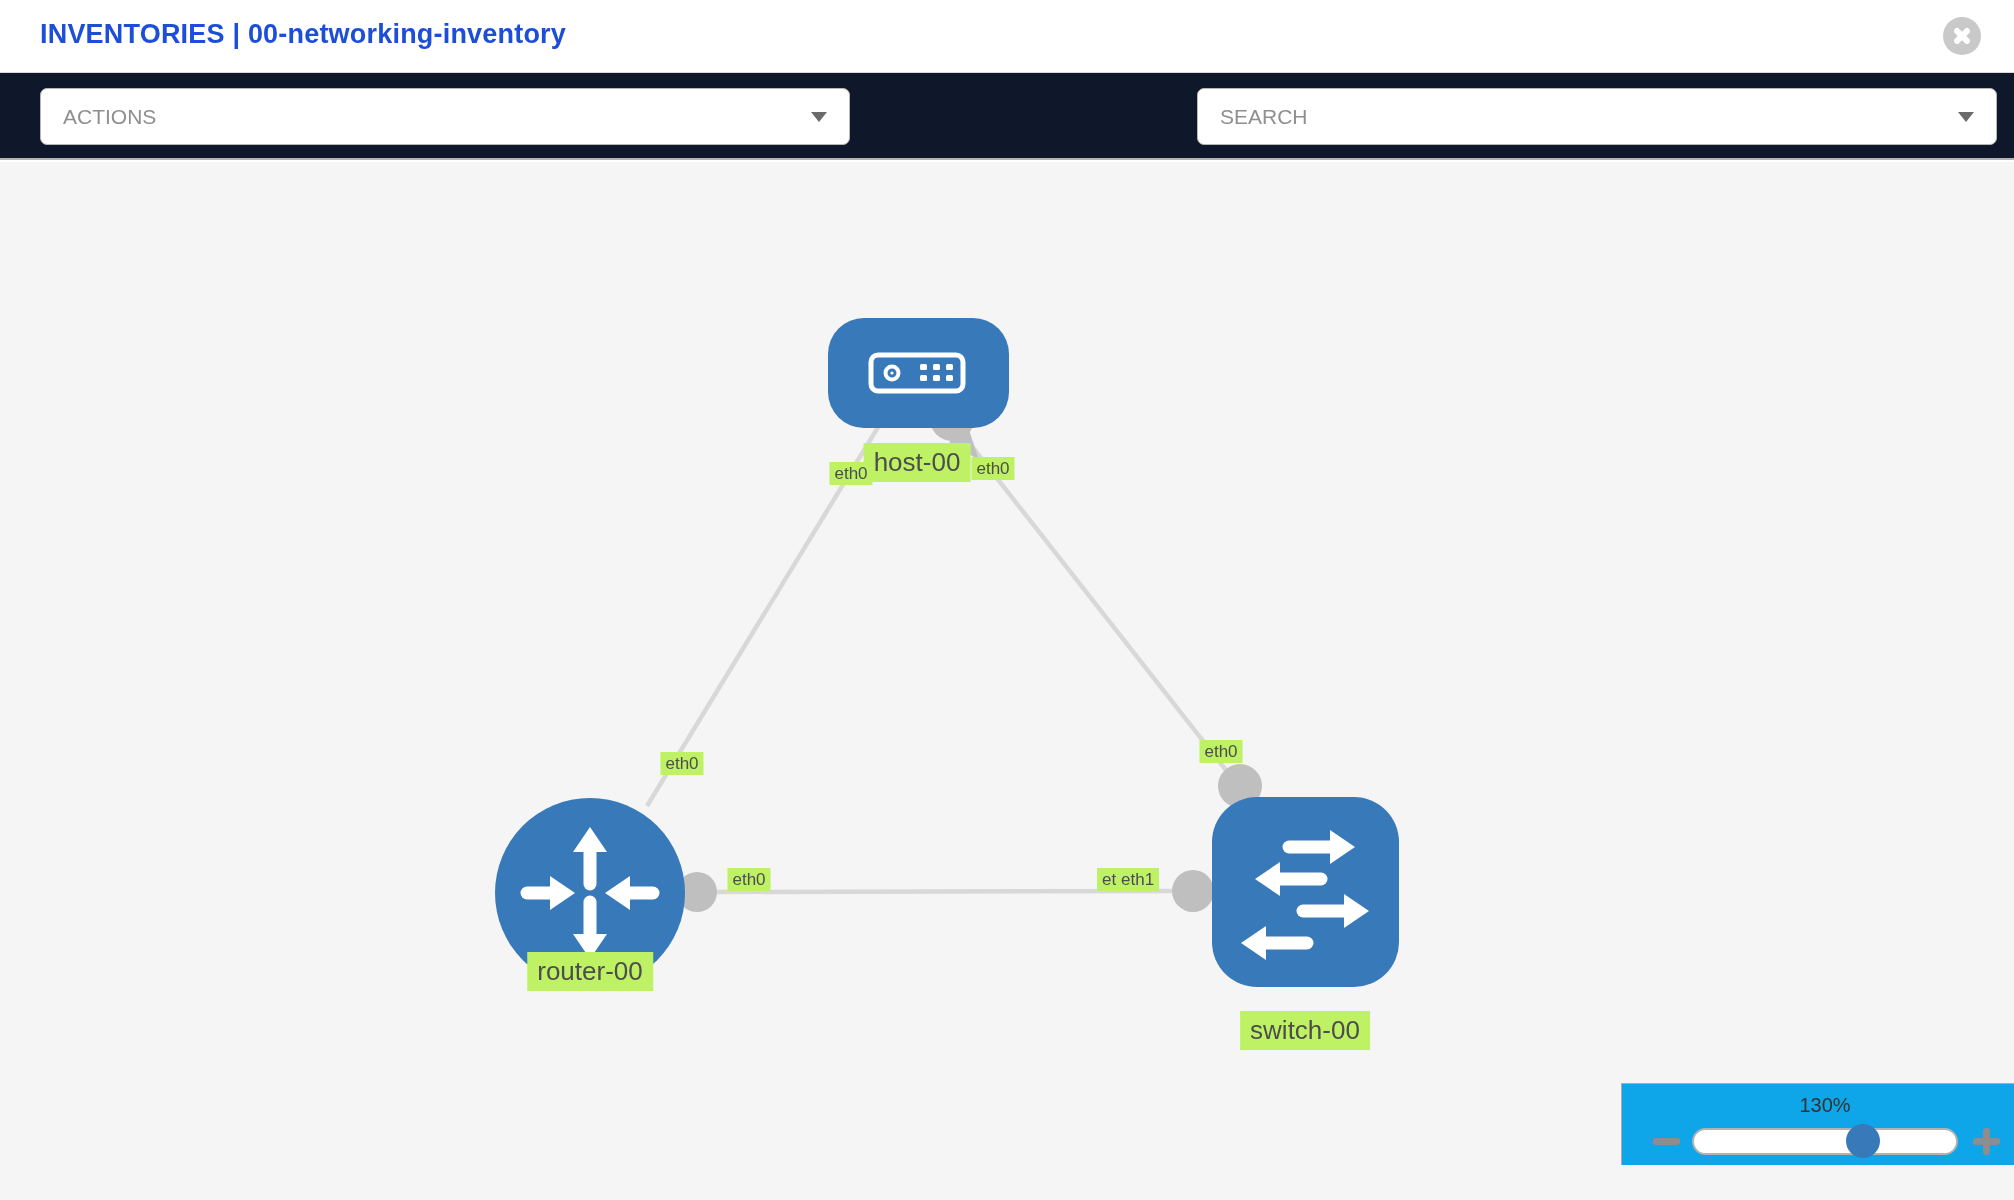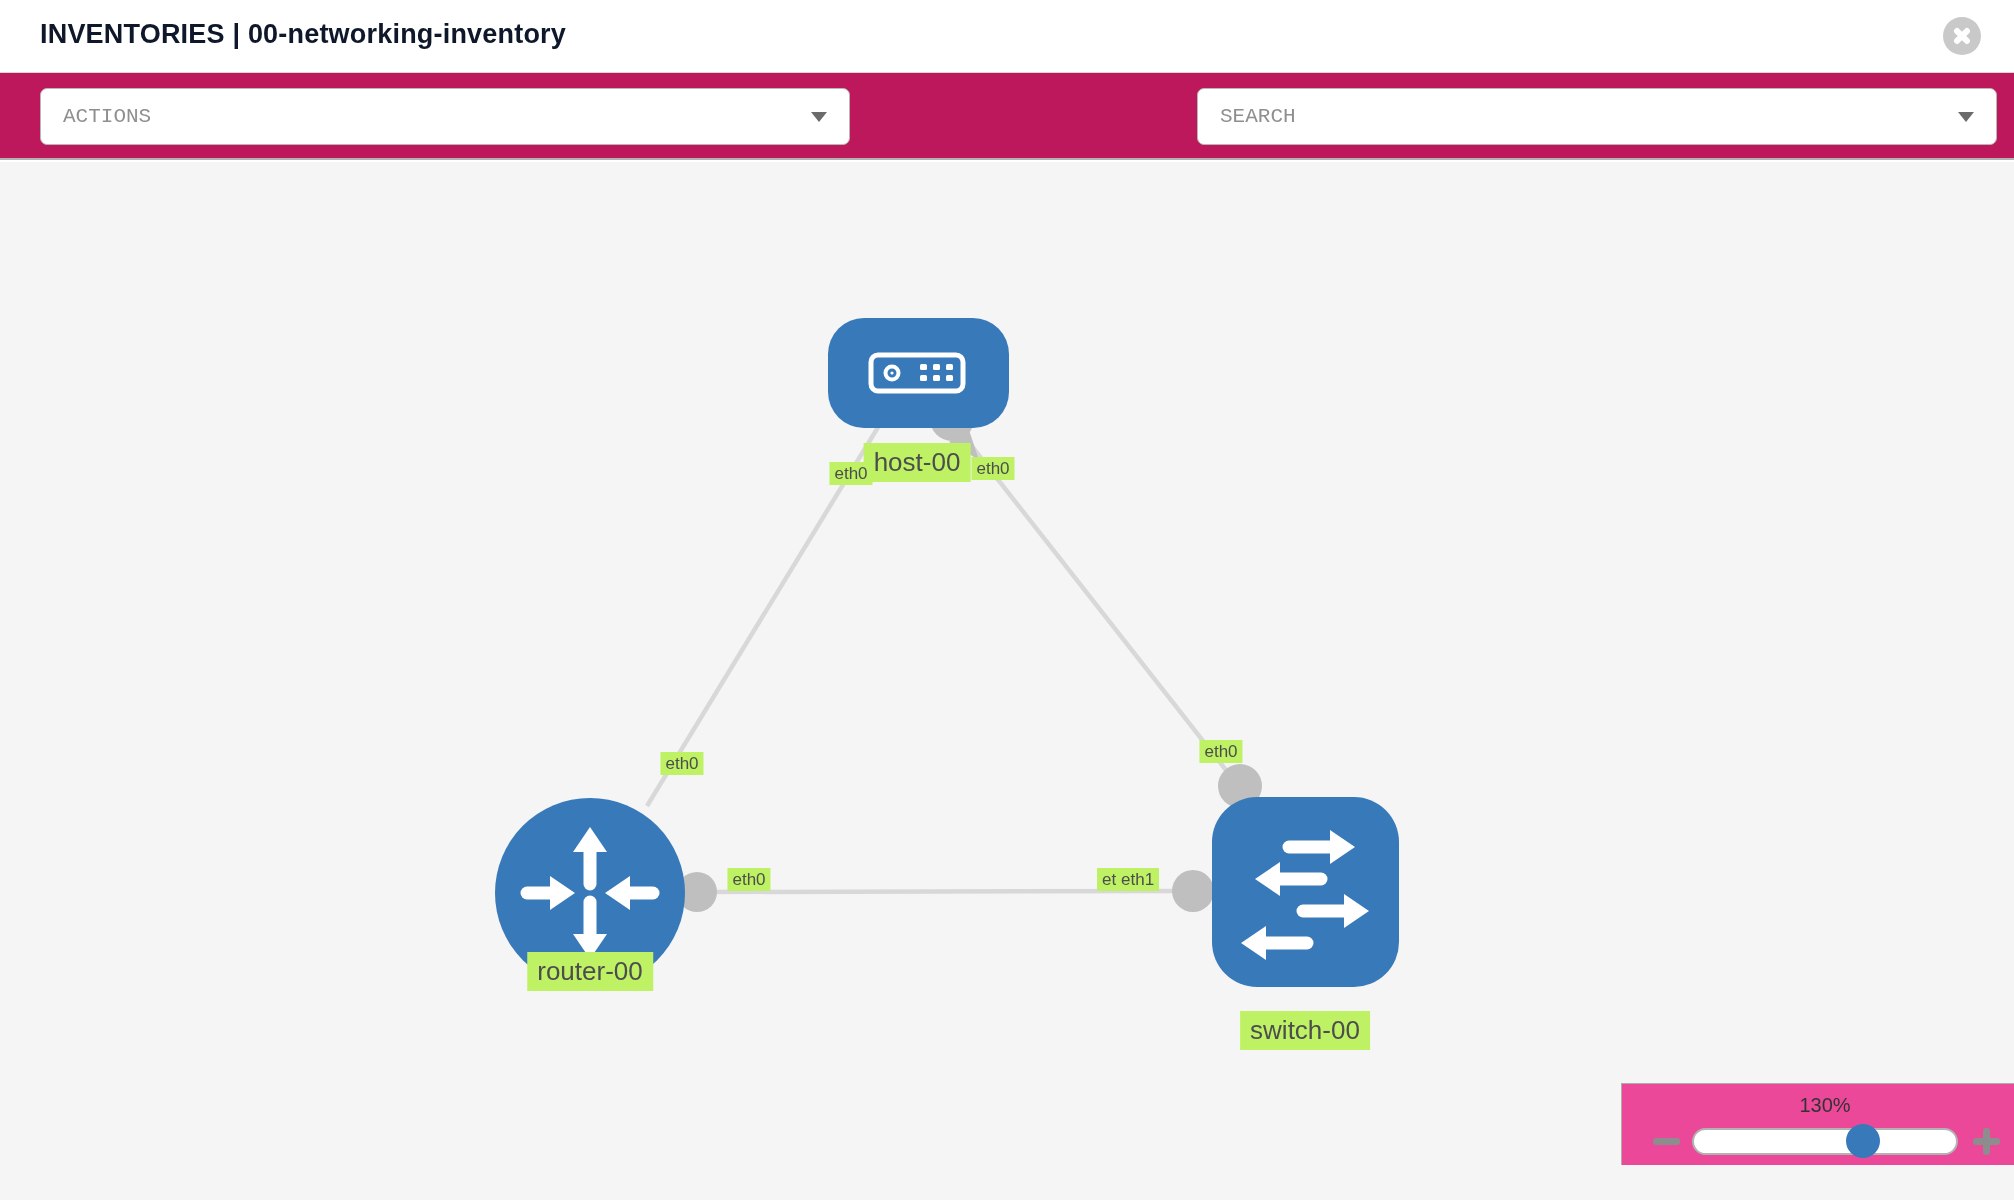"INVENTORIES | 00-networking-inventory" .page-title { color: #0f172a -> #1d4ed8 }
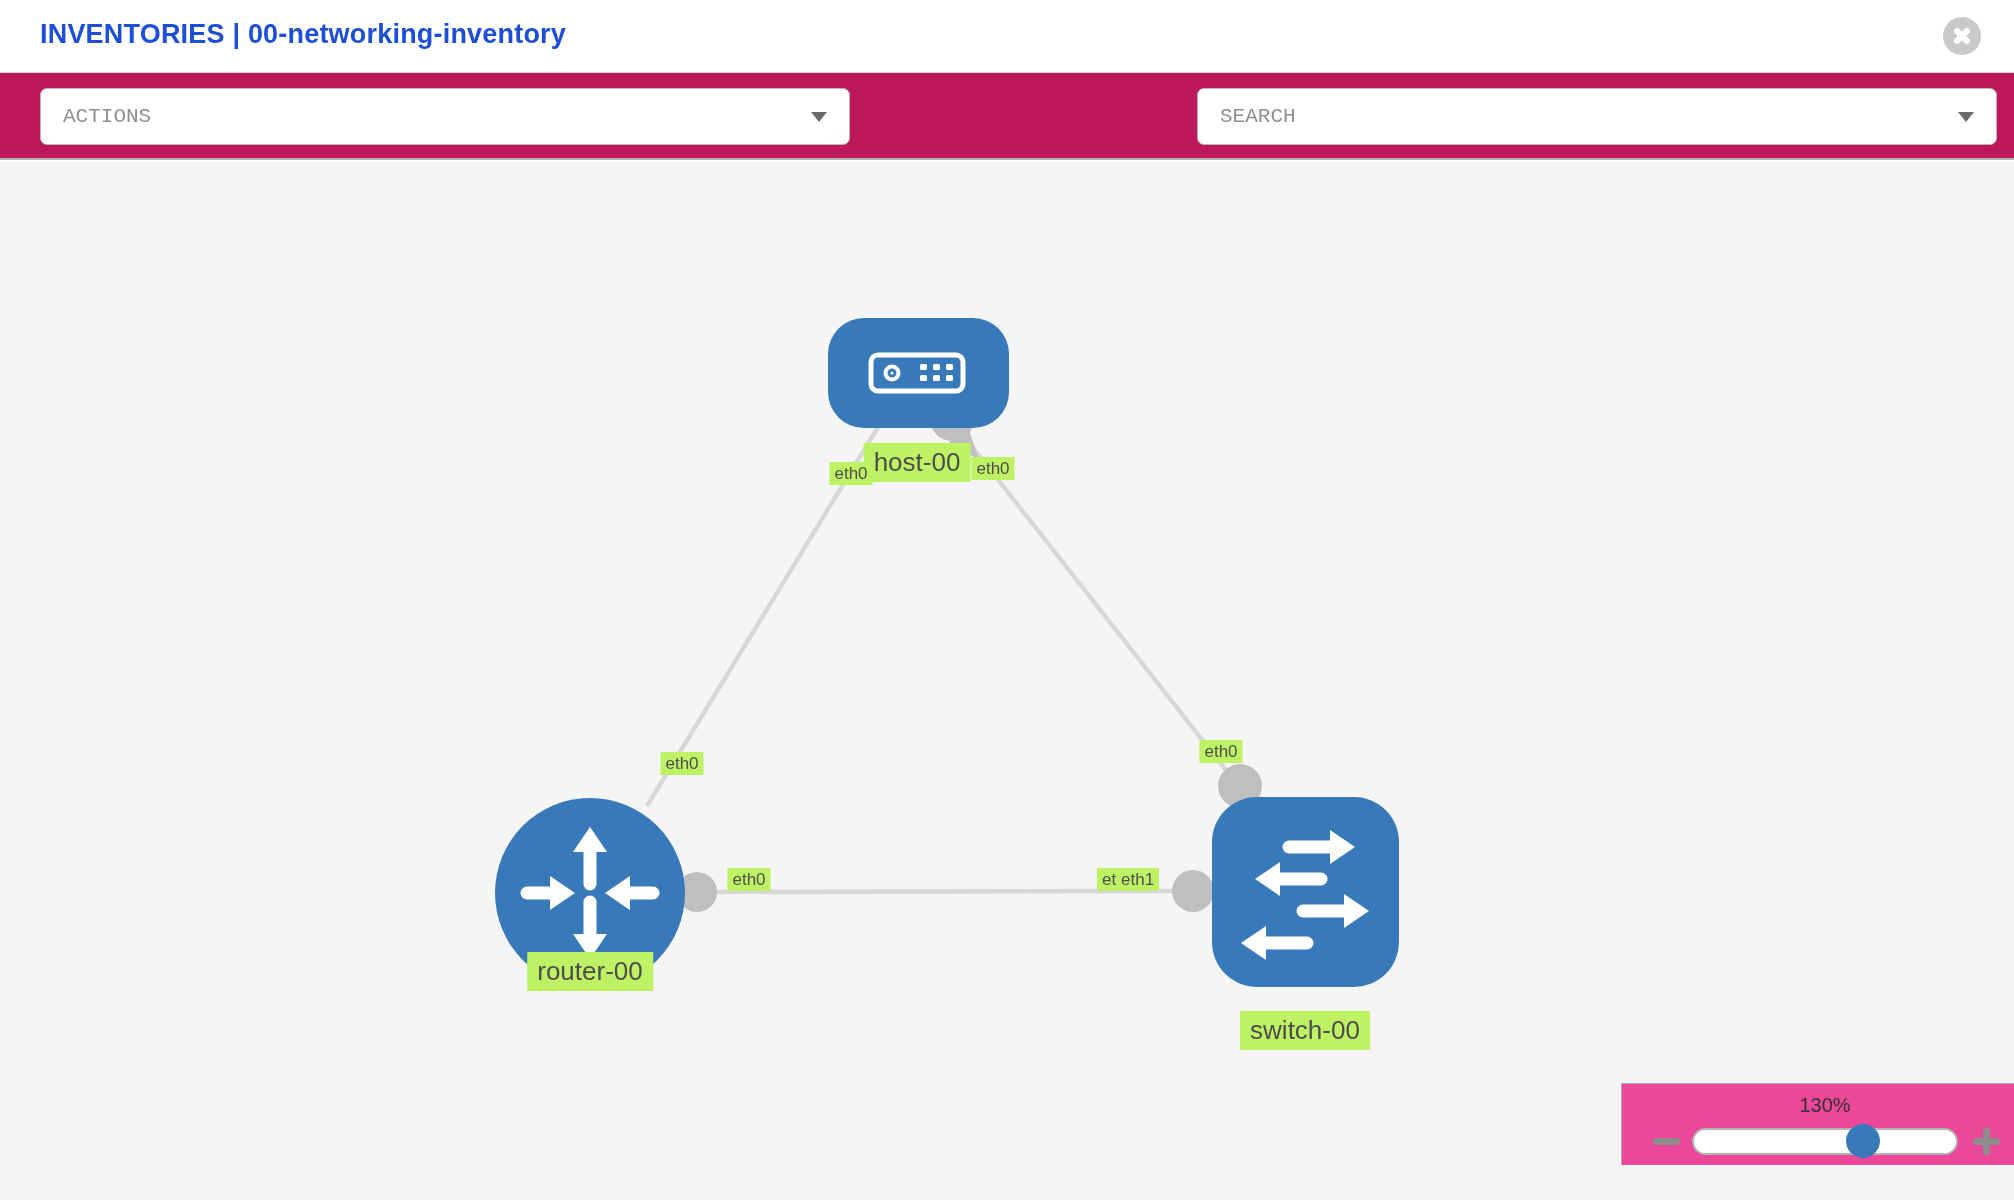"ACTIONS" .toolbar { background: #be185d -> #0f172a; font-family: Liberation Mono, monospace -> none }
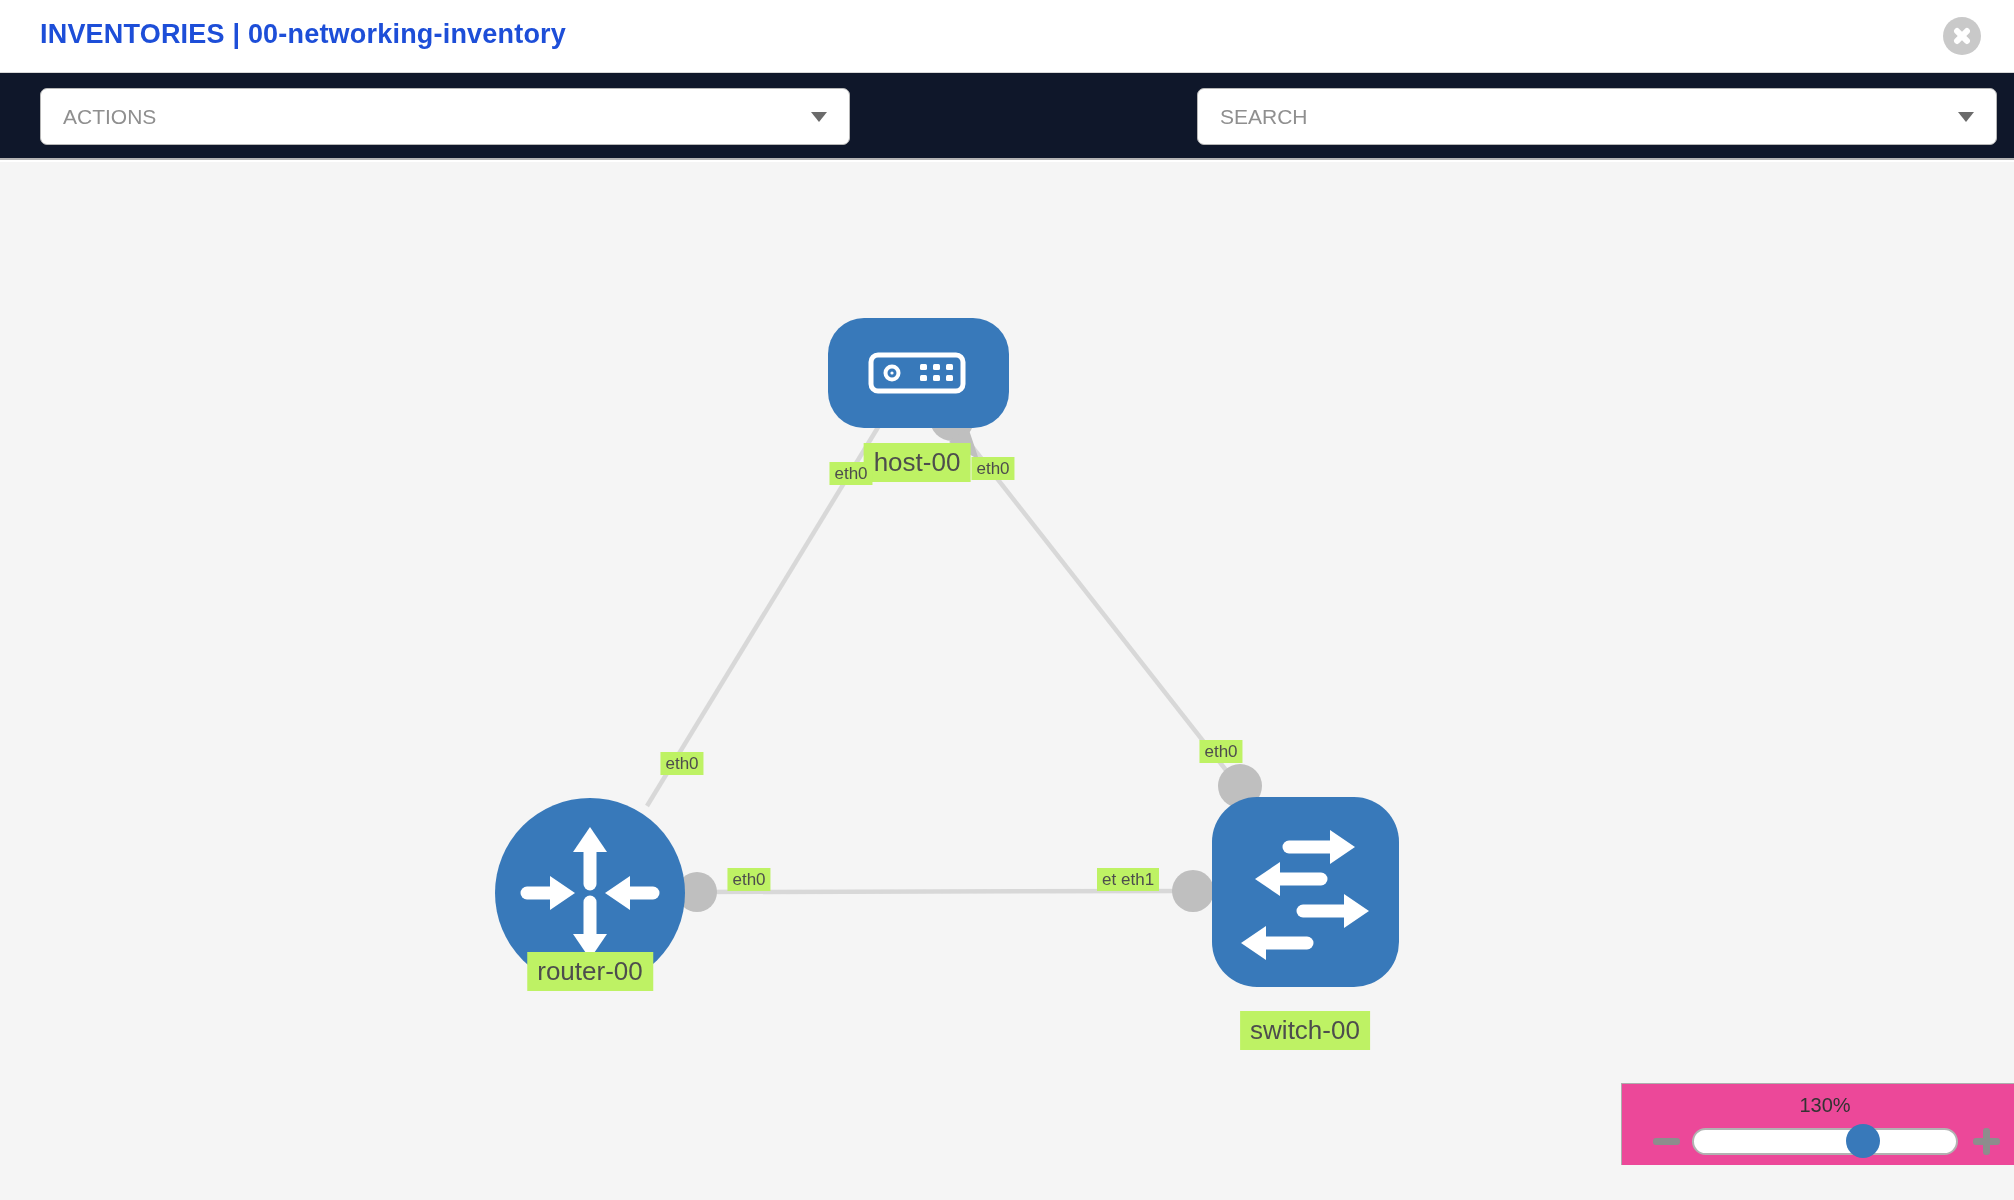"130%" .zoom-panel { background: #ec4899 -> #0ea5e9 }
